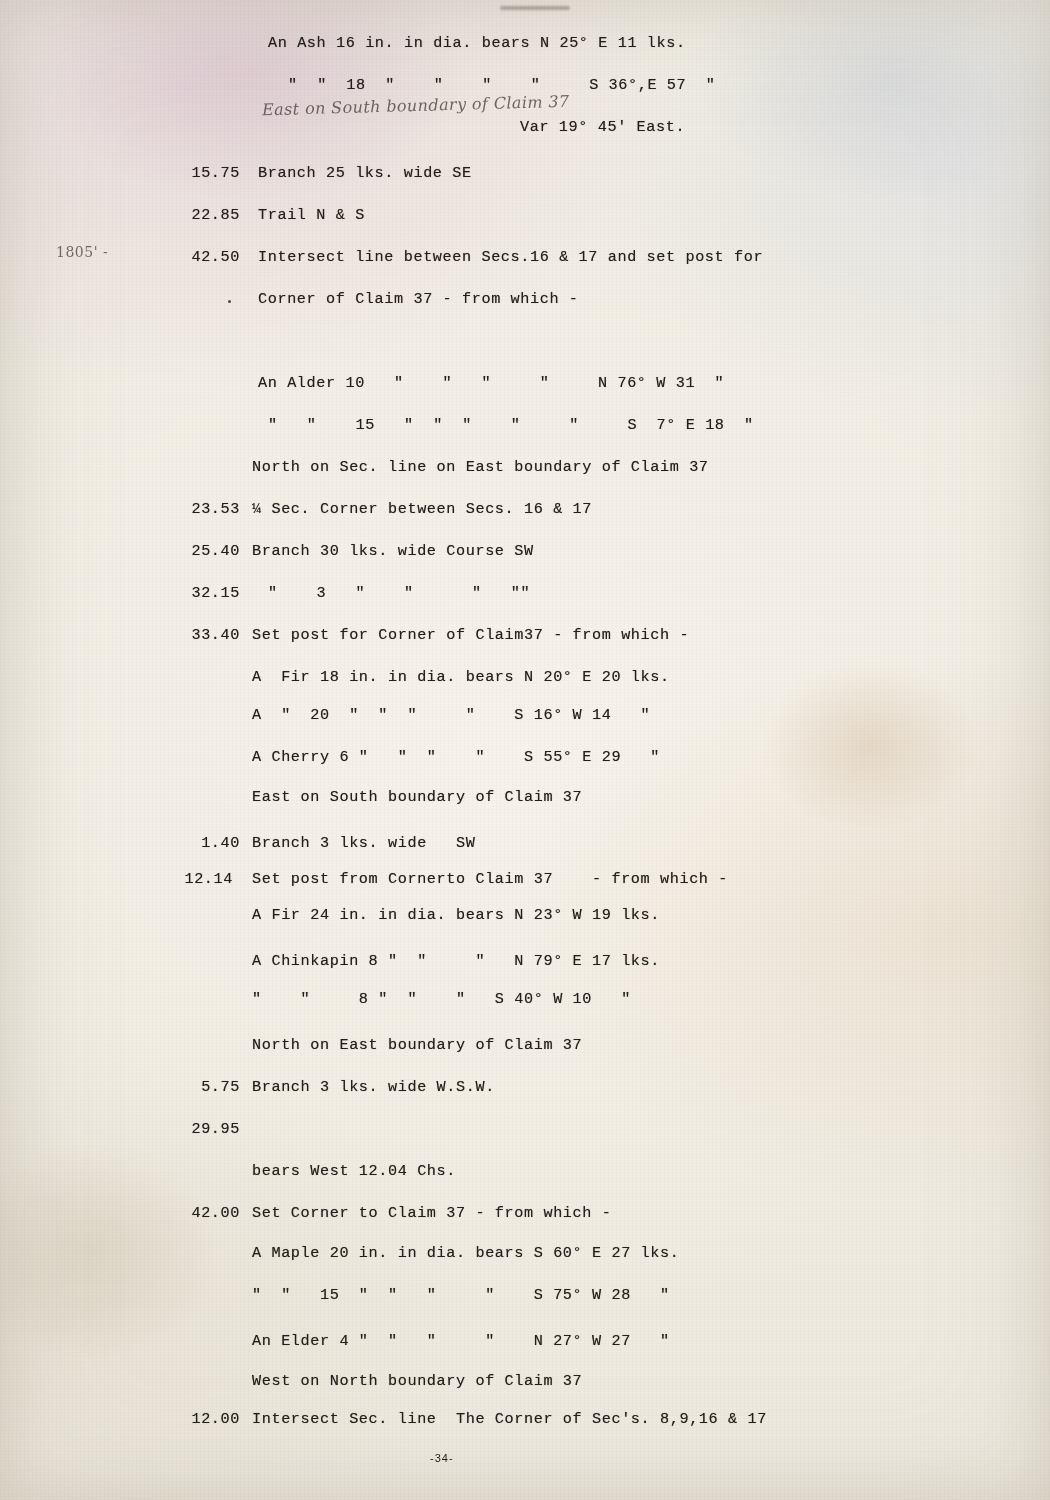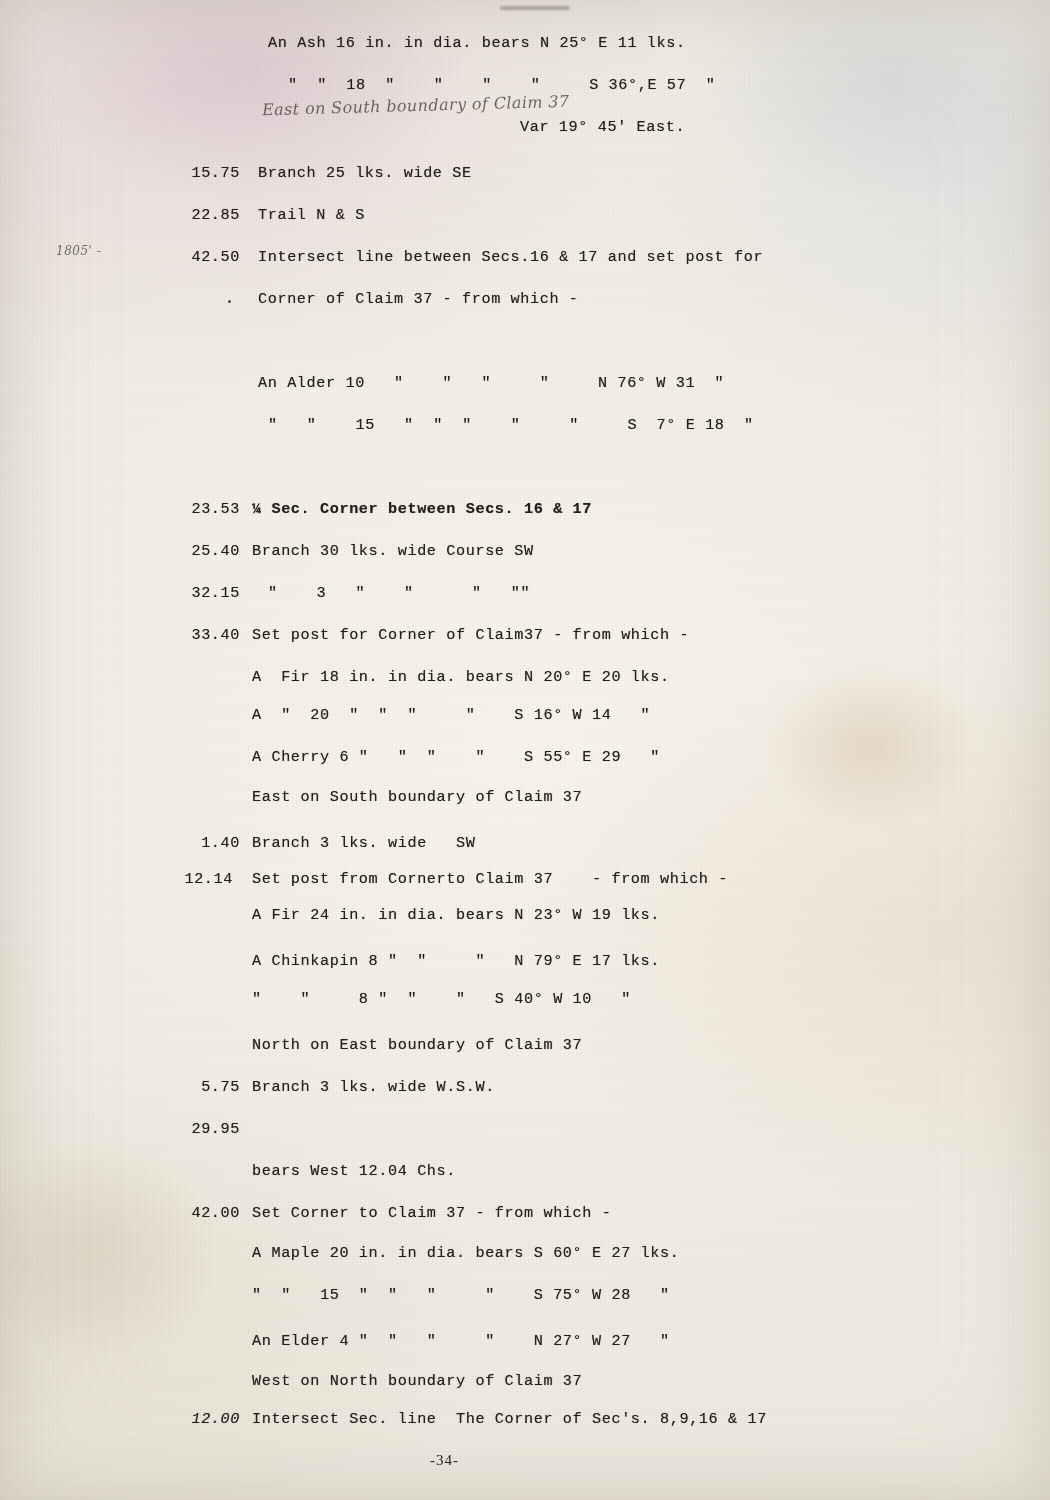"1805' -" .margin-note { font-size: 12px -> 14px; font-style: italic -> none }
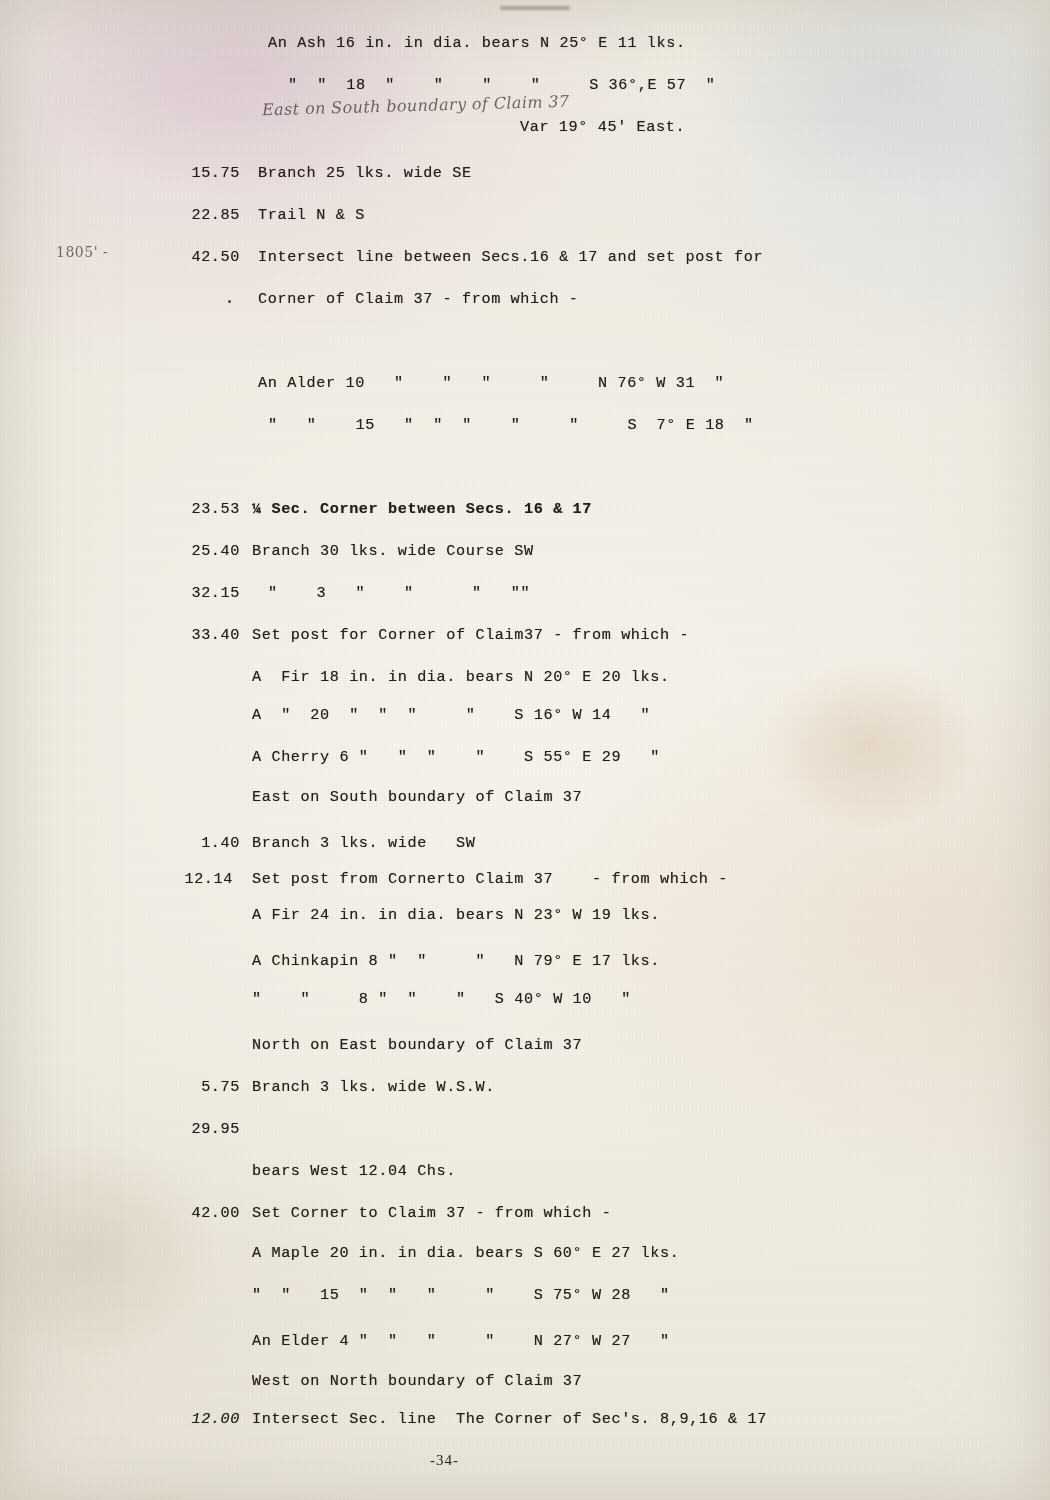"North on Sec. line on" div.doc-line { html: none -> <div>North on Sec. line on East boundary of Claim 37</div> }
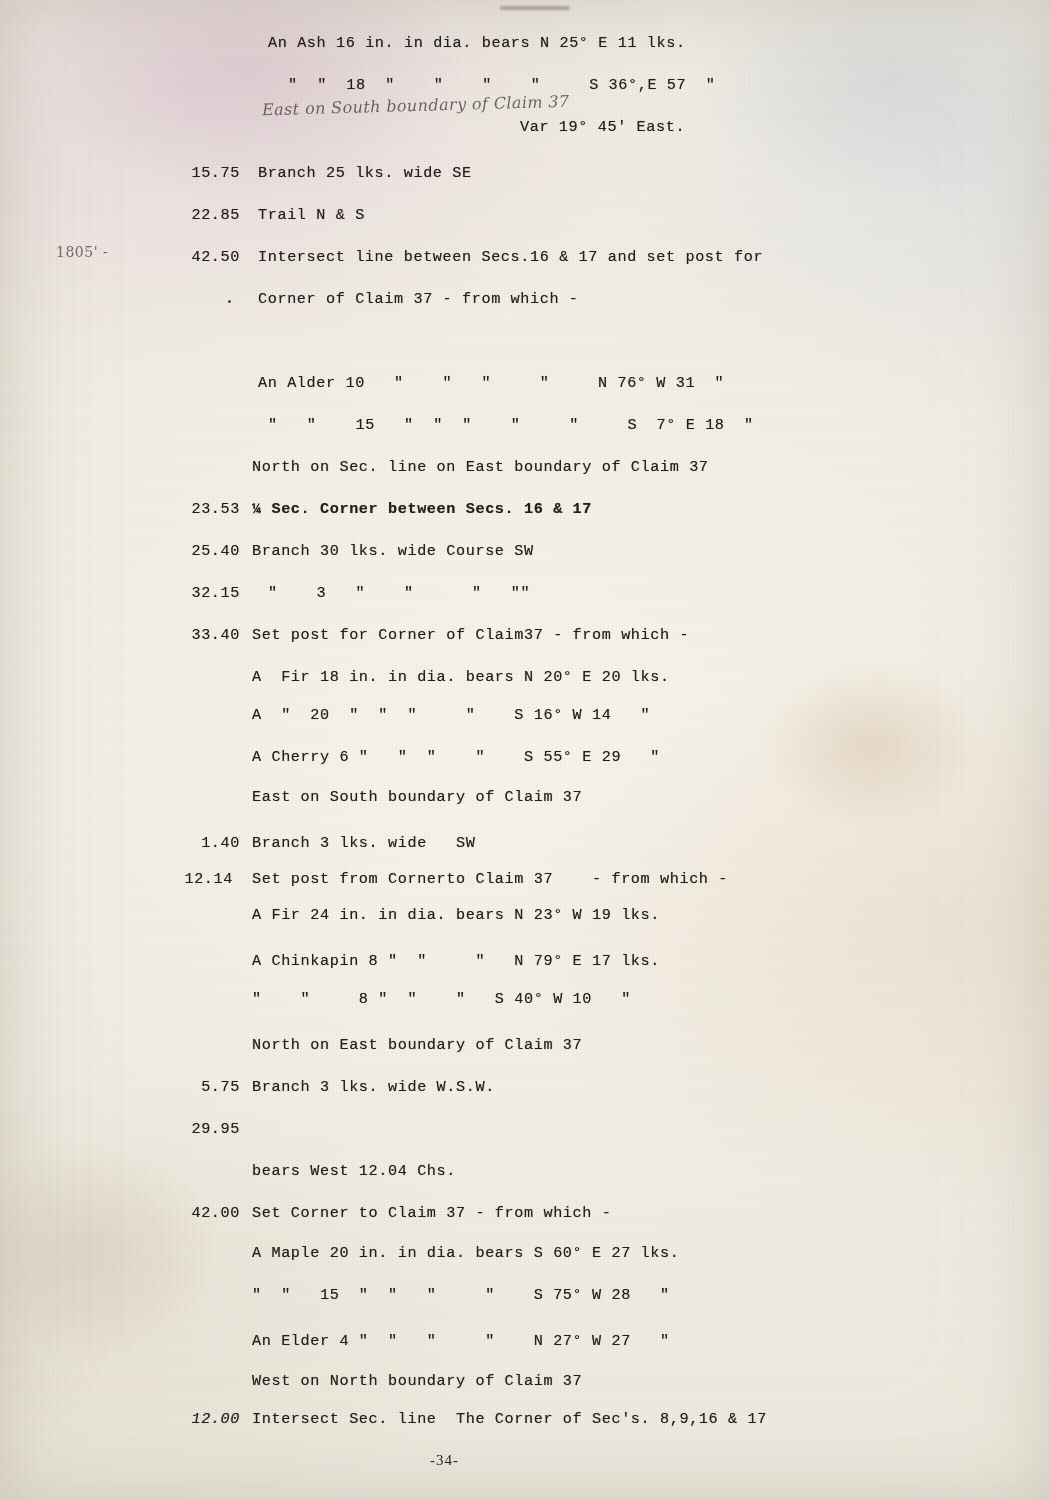"¼ Sec. Corner between Secs." div.doc-line { font-weight: bold -> none }
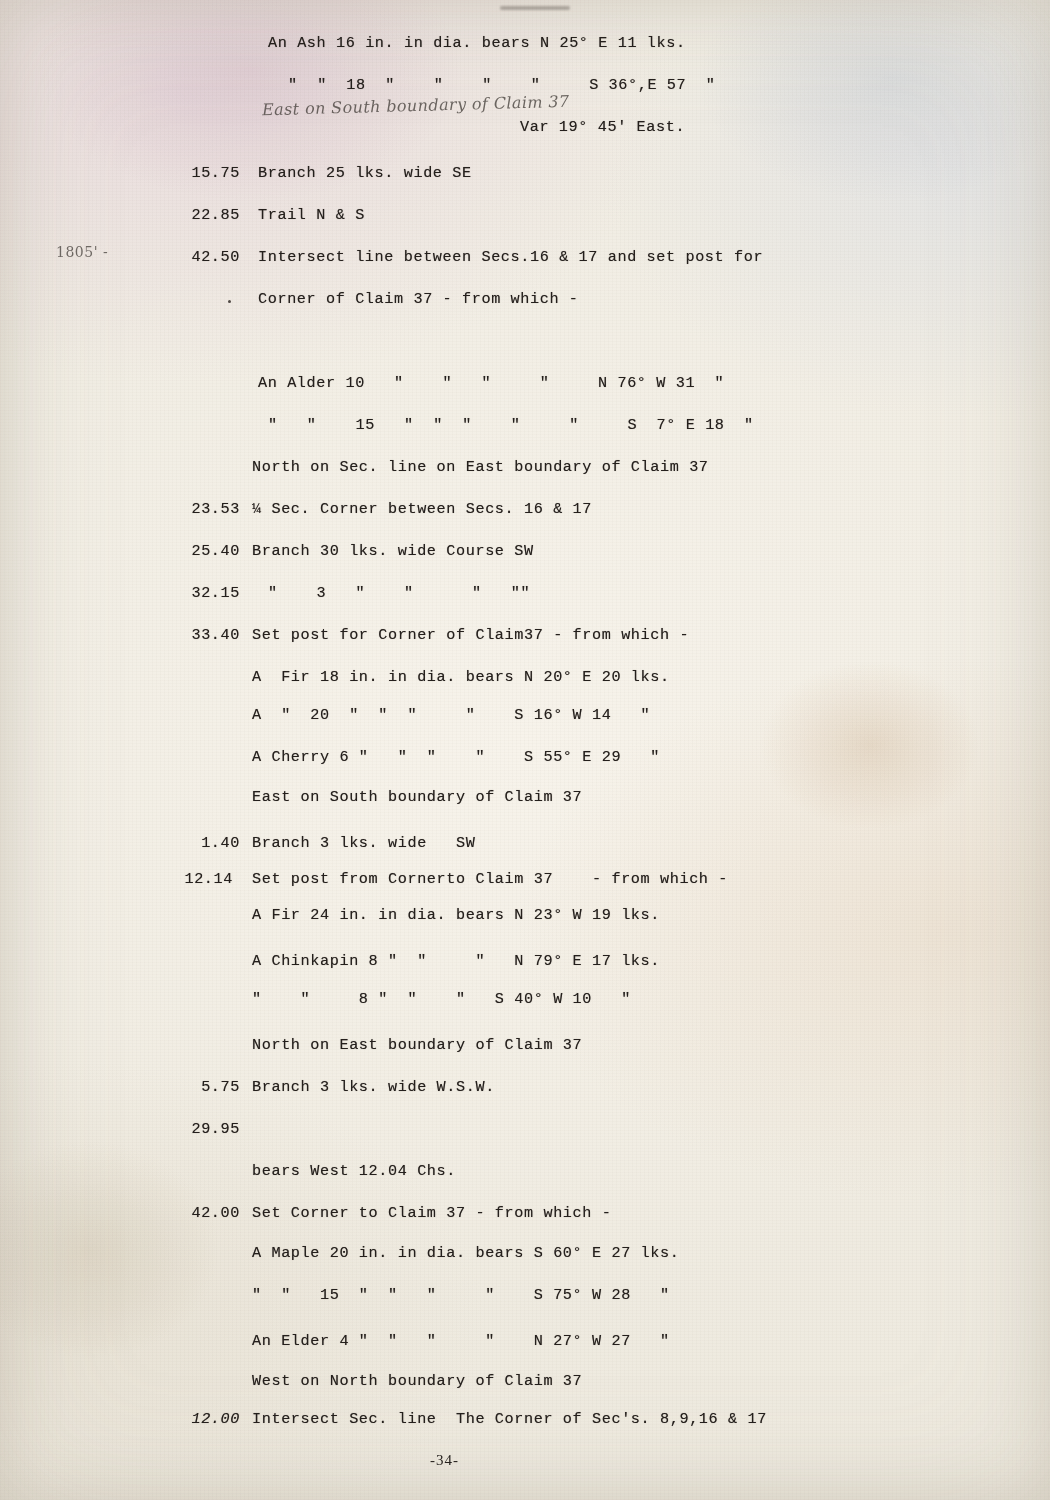"12.00" div.col-dist { font-style: italic -> none }
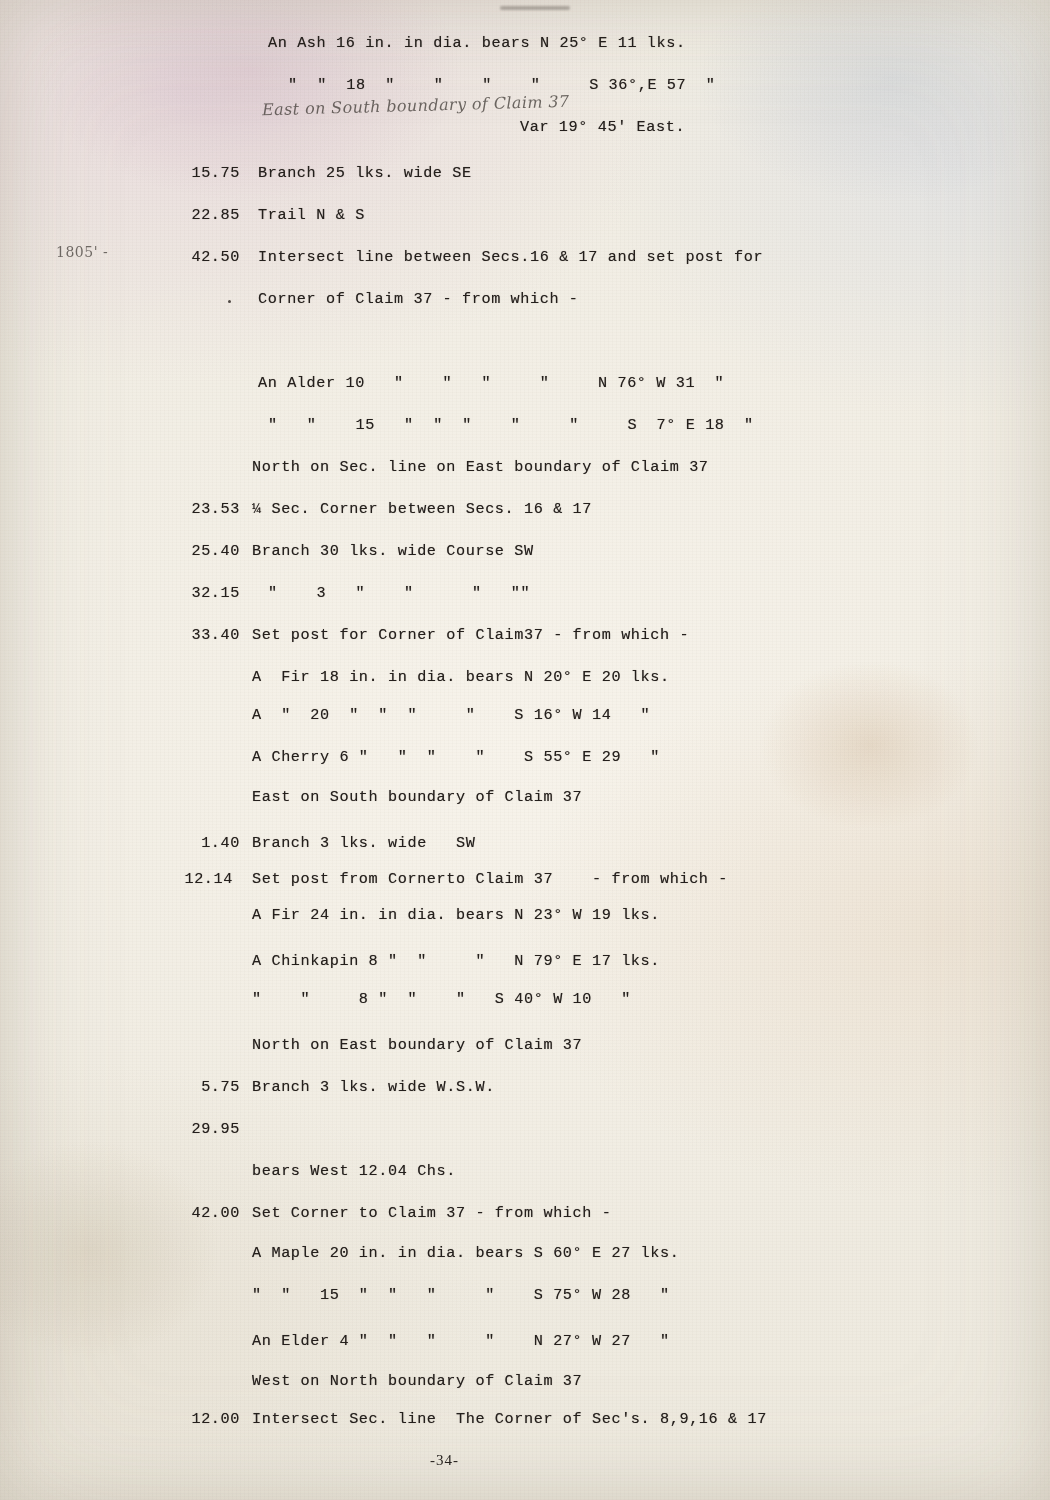"-34-" .page-number { font-family: Liberation Serif, serif -> Liberation Sans, sans-serif; font-size: 15px -> 11px }
